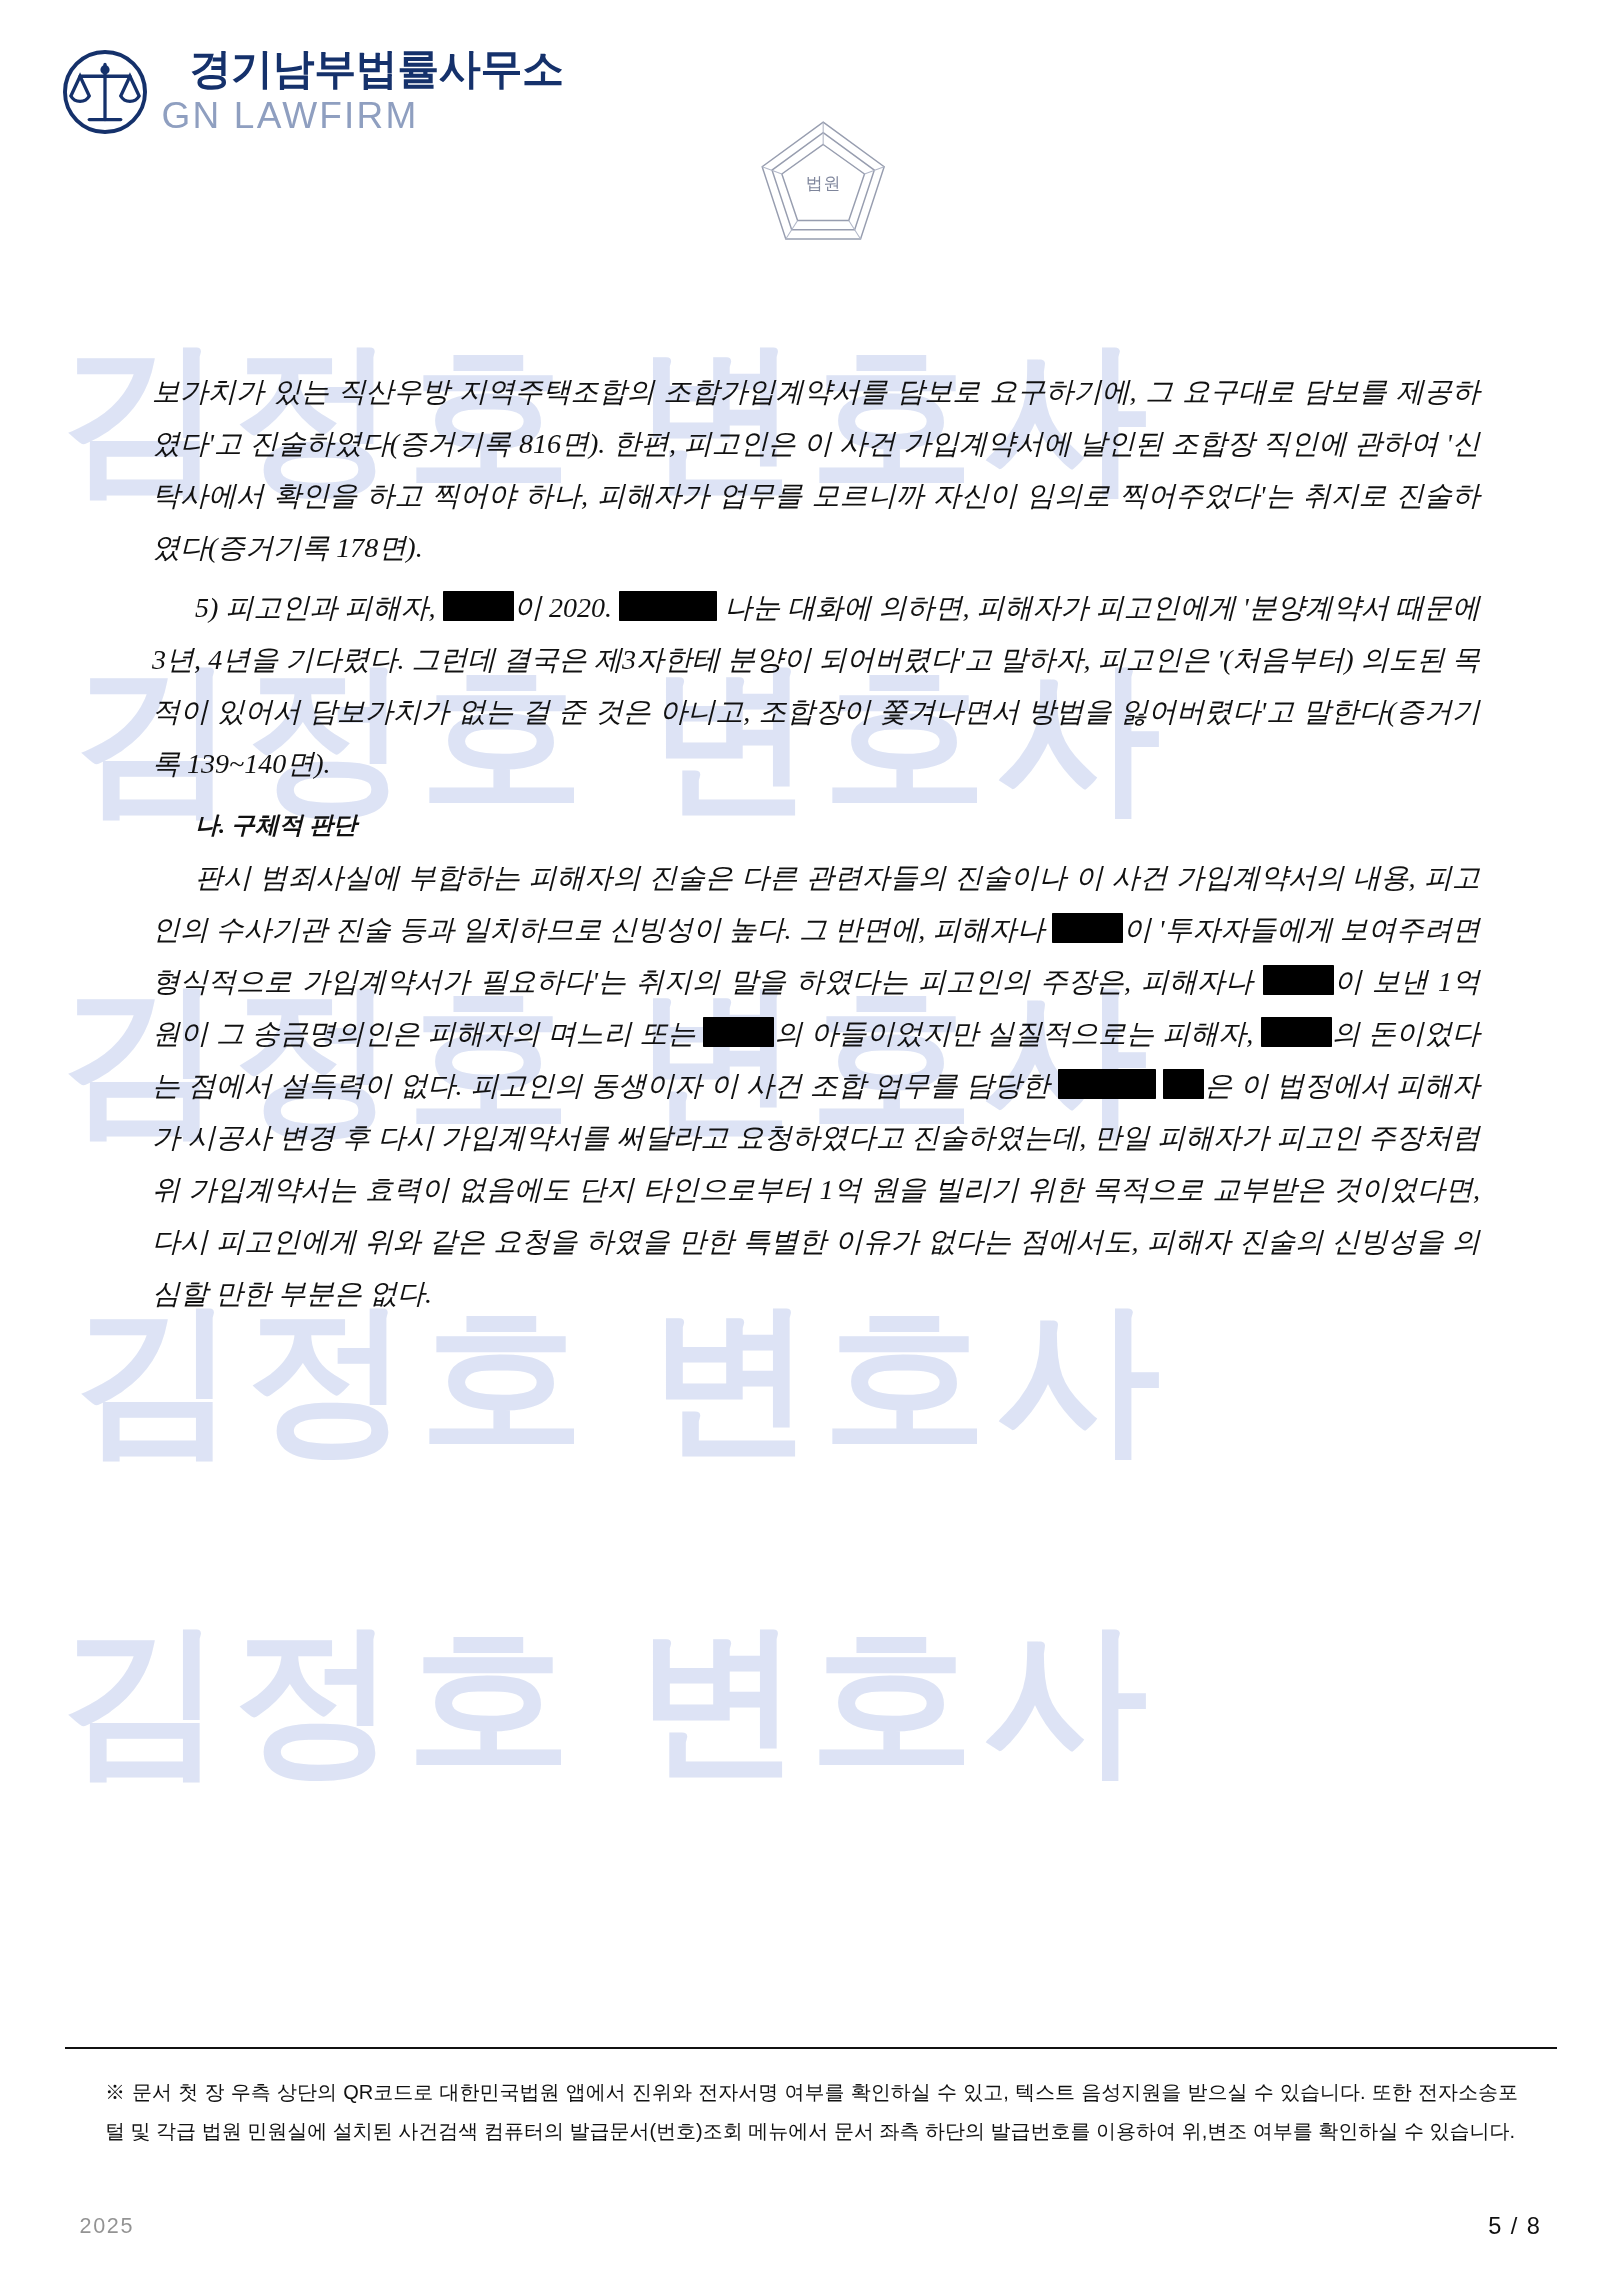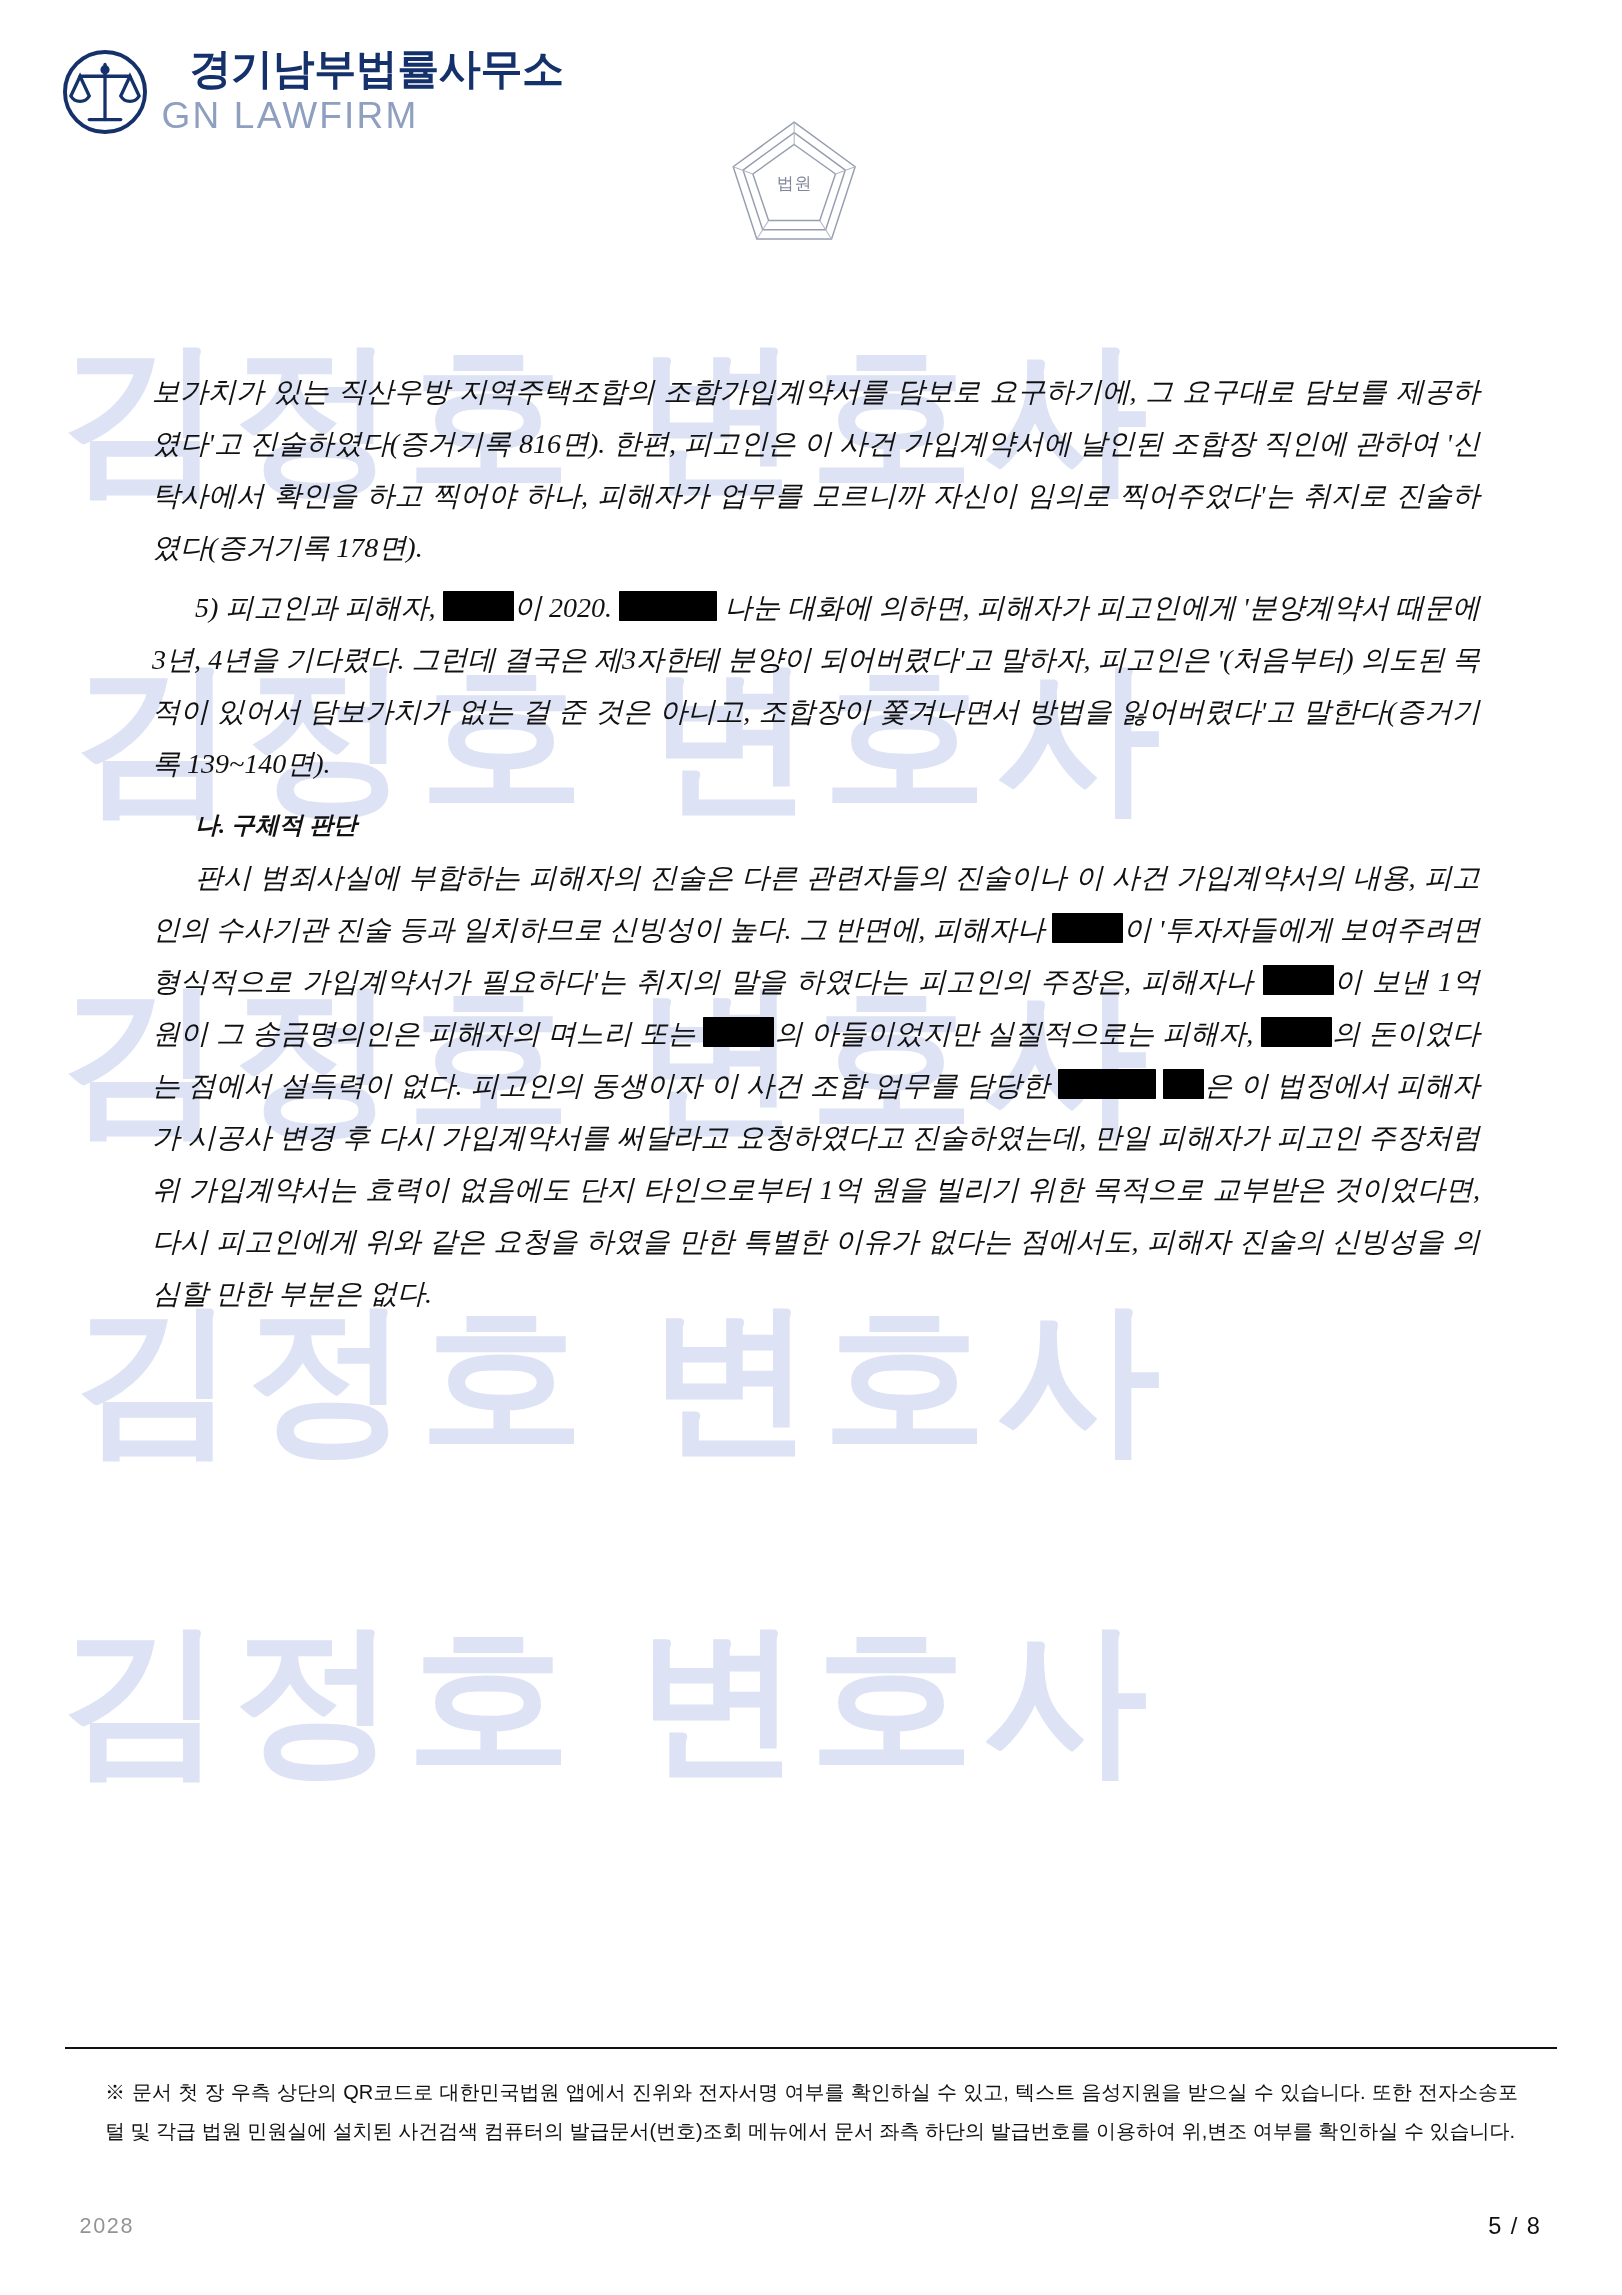"법원" .court-seal { left: 724px -> 753px }
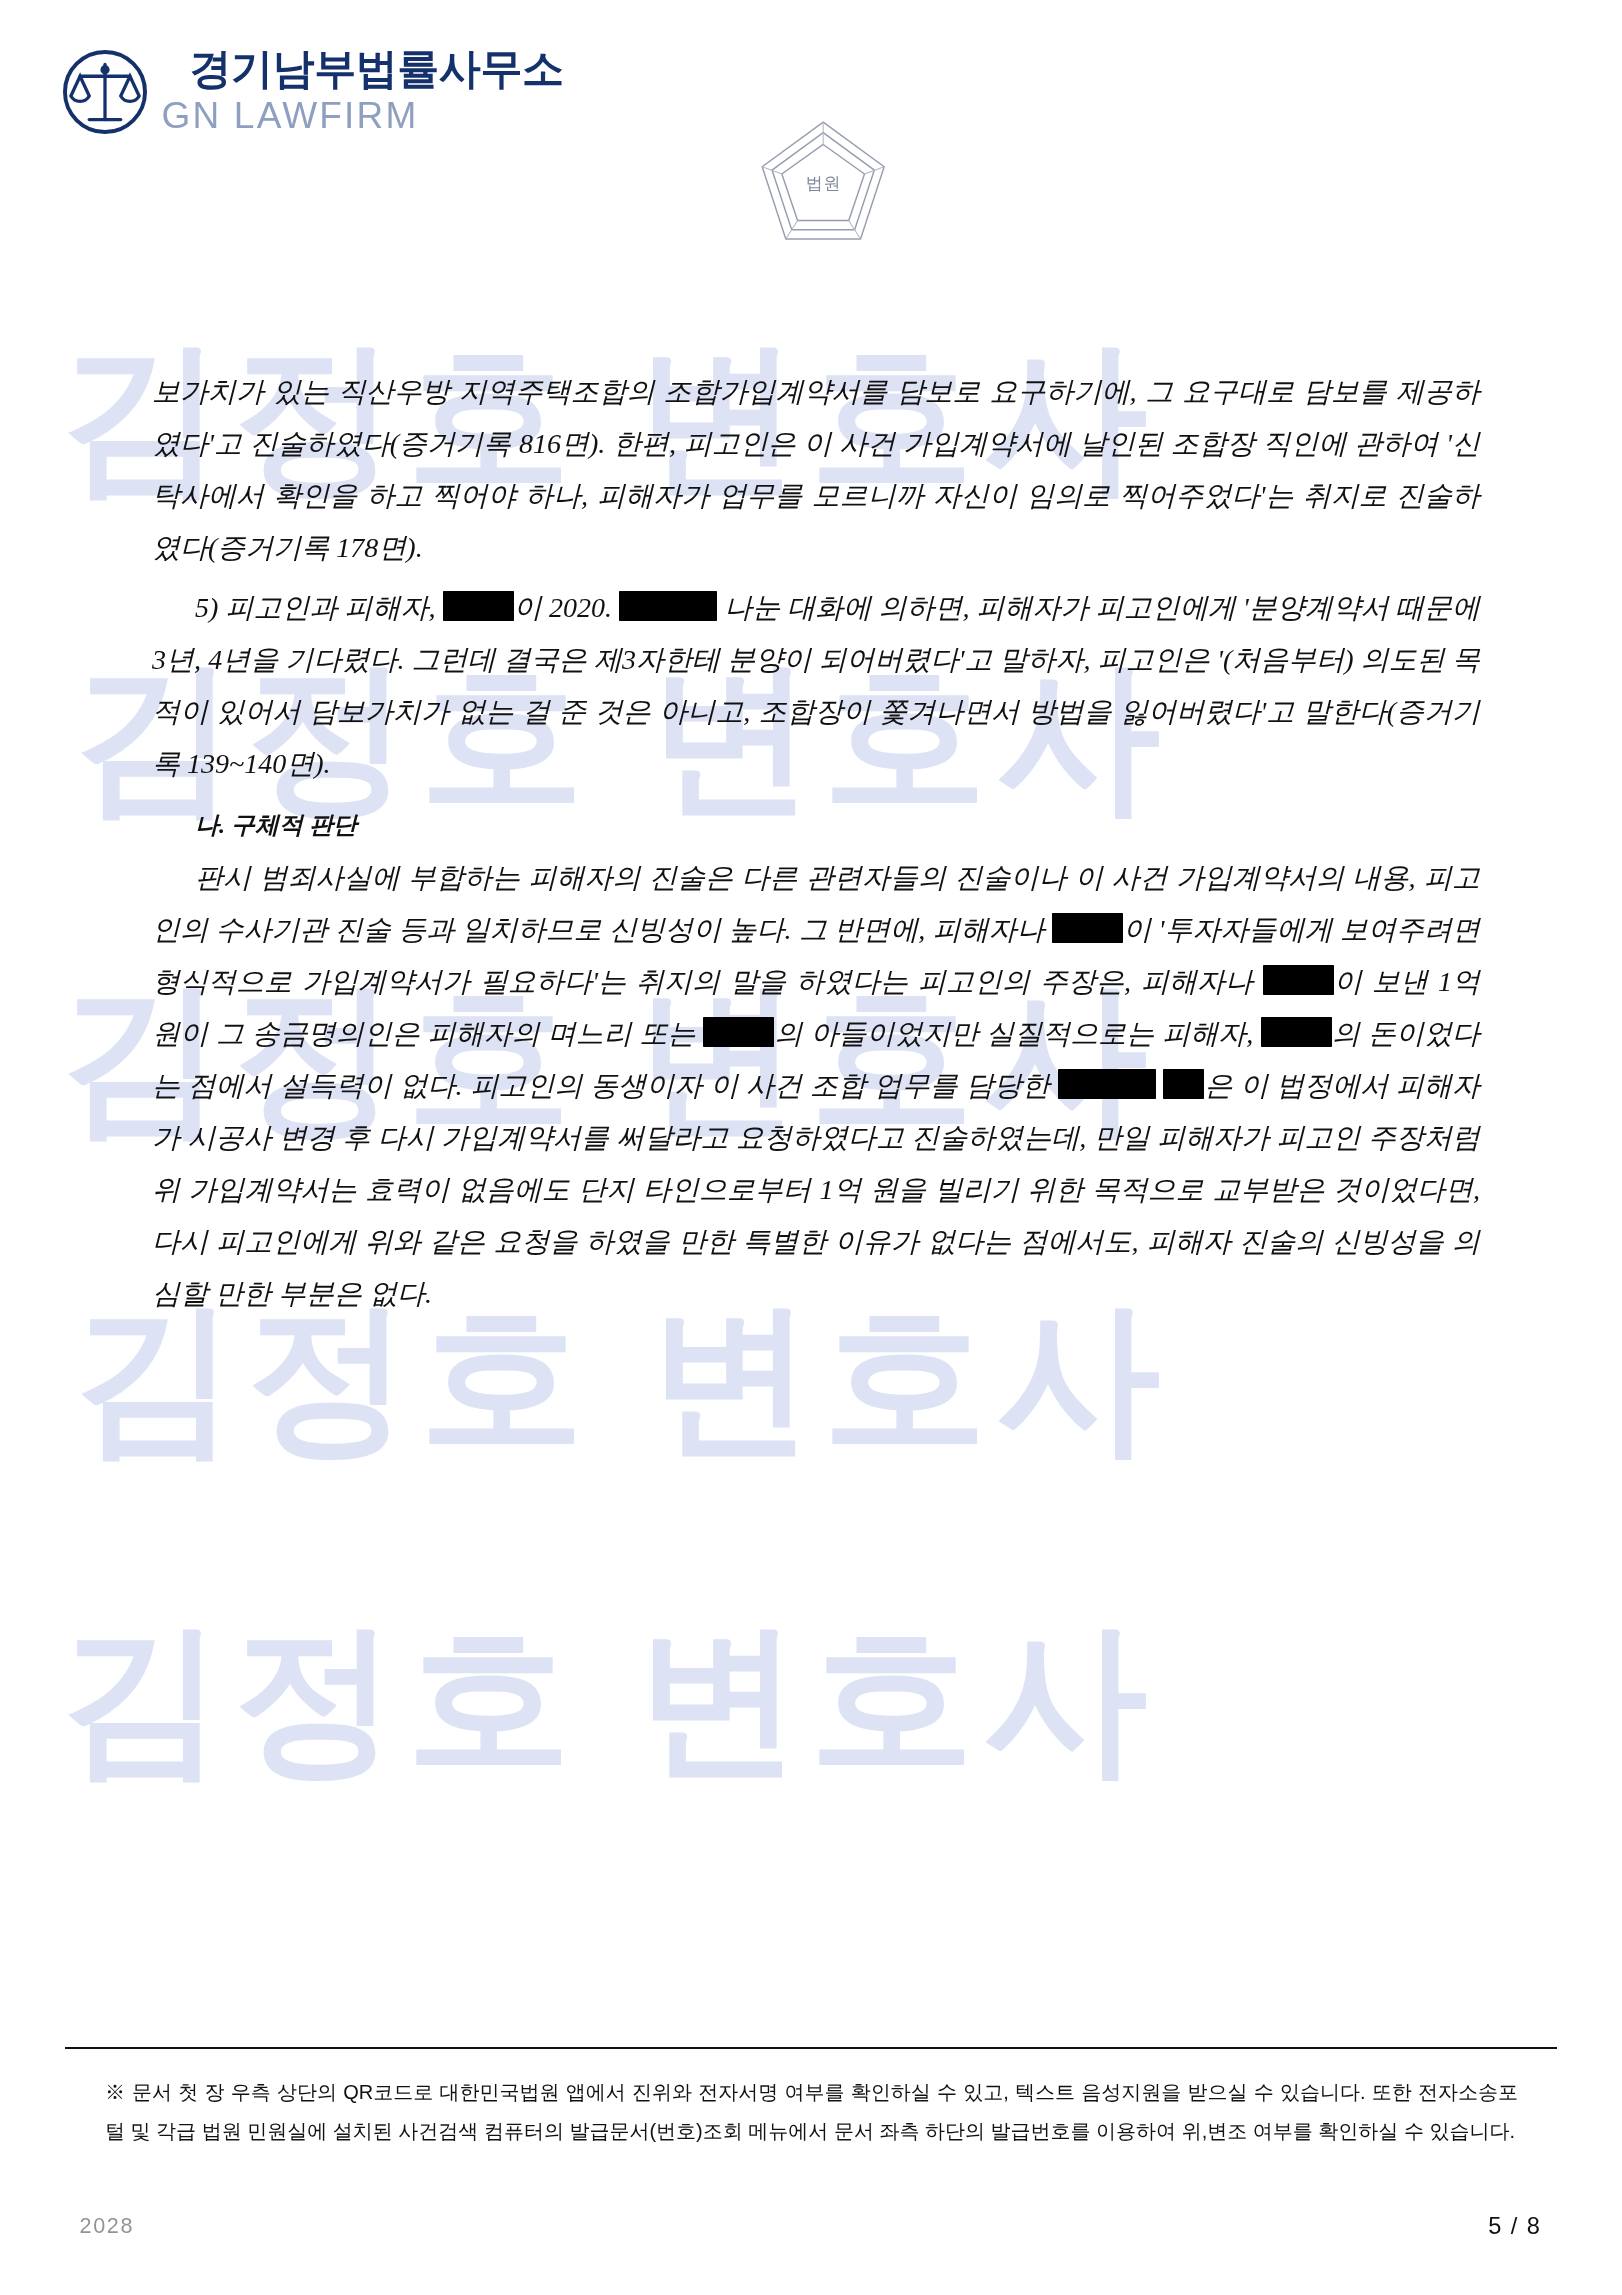"2028" div.stamp-date { text: 2028 -> 2025 }
